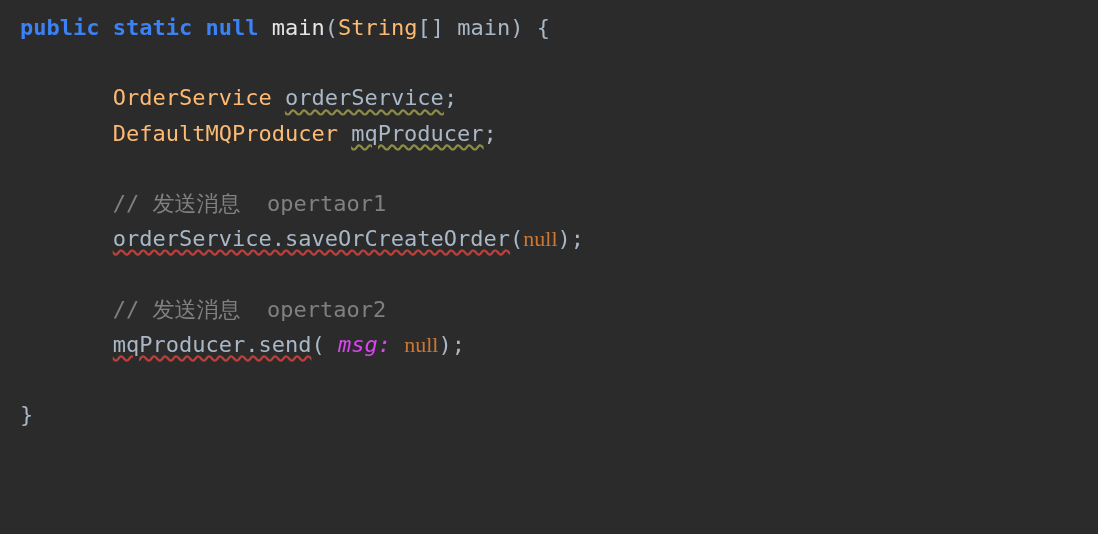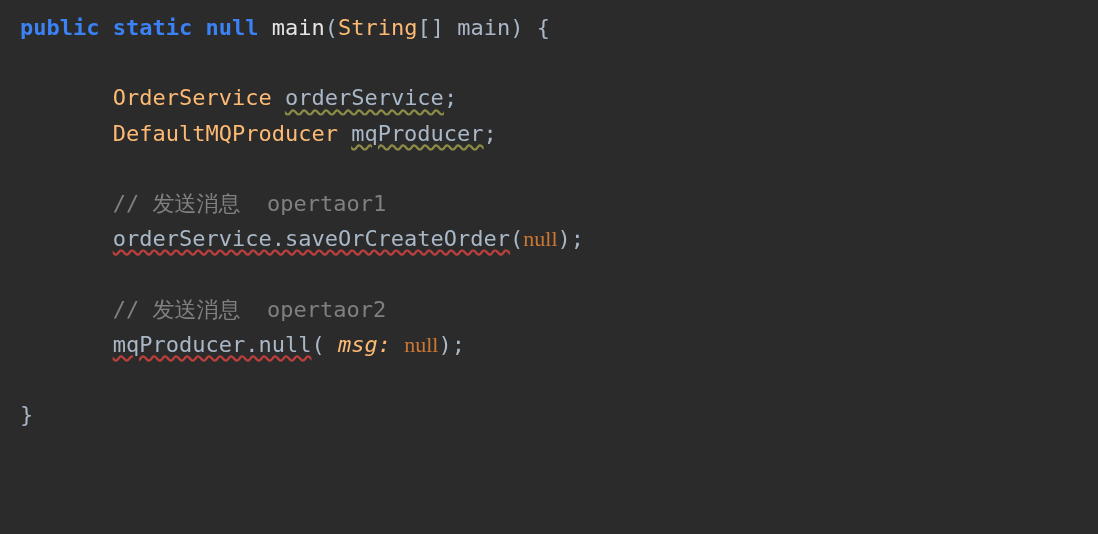"mqProducer.null" span.var { text: mqProducer.null -> mqProducer.send }
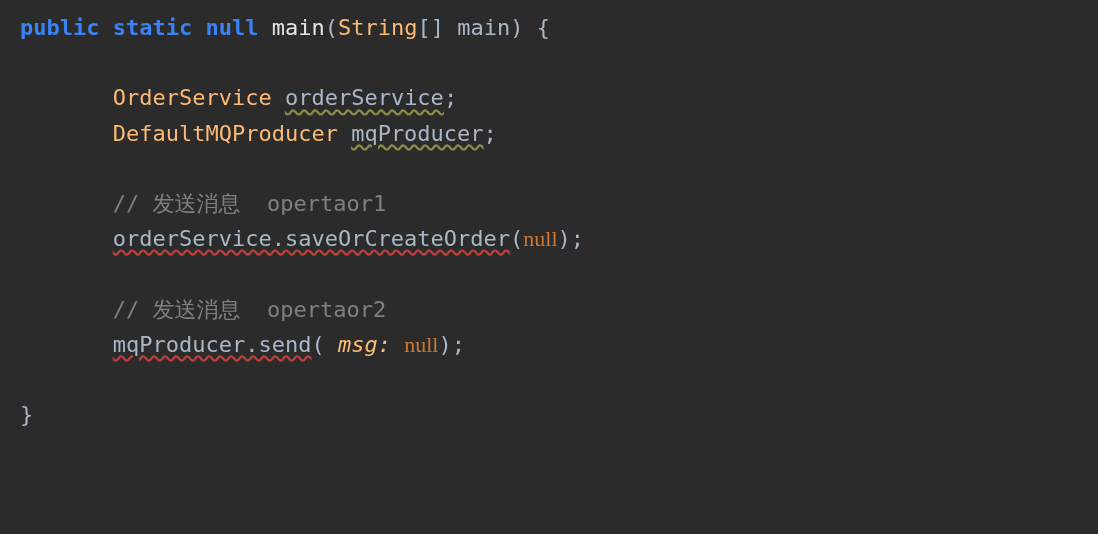"msg:" .param-hint { color: #fdba74 -> #d946ef }
